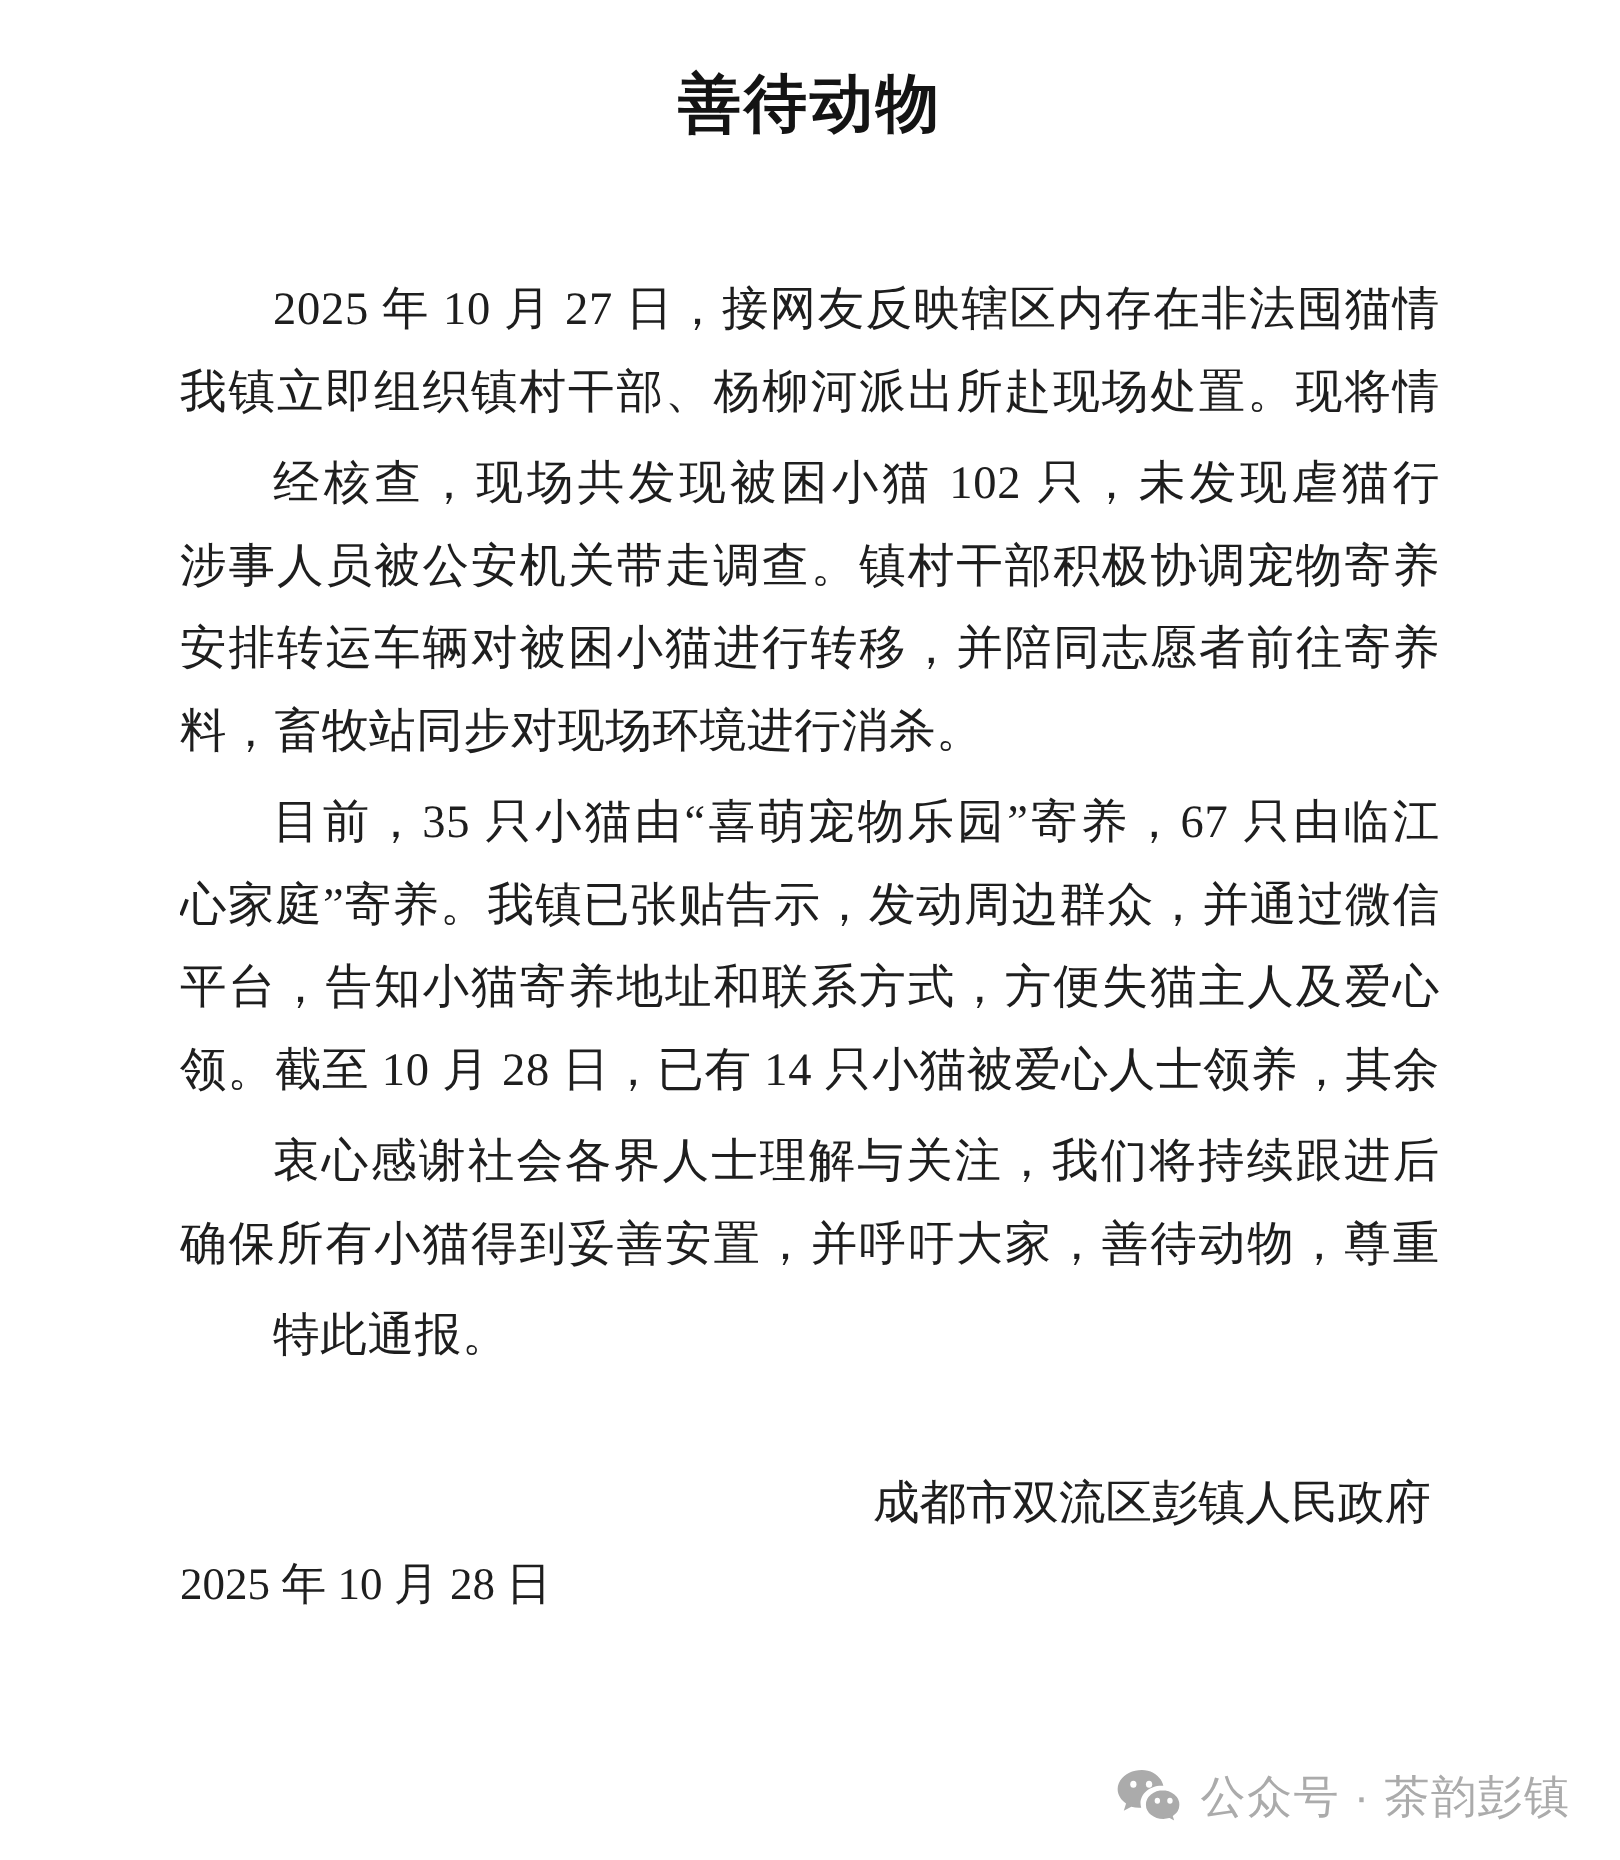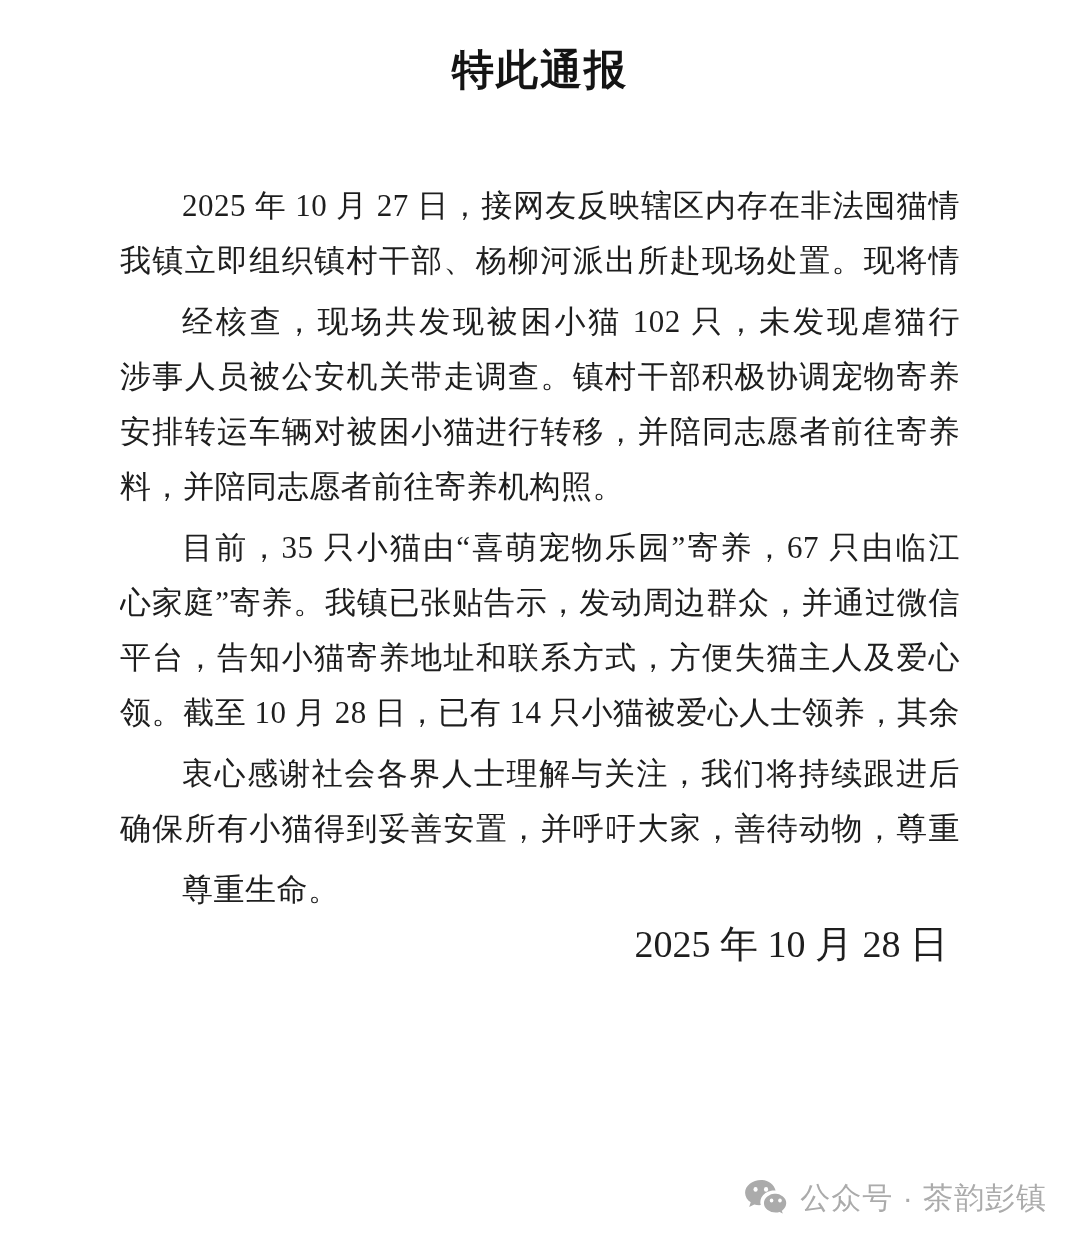"特此通报" div.title { text: 特此通报 -> 善待动物 }
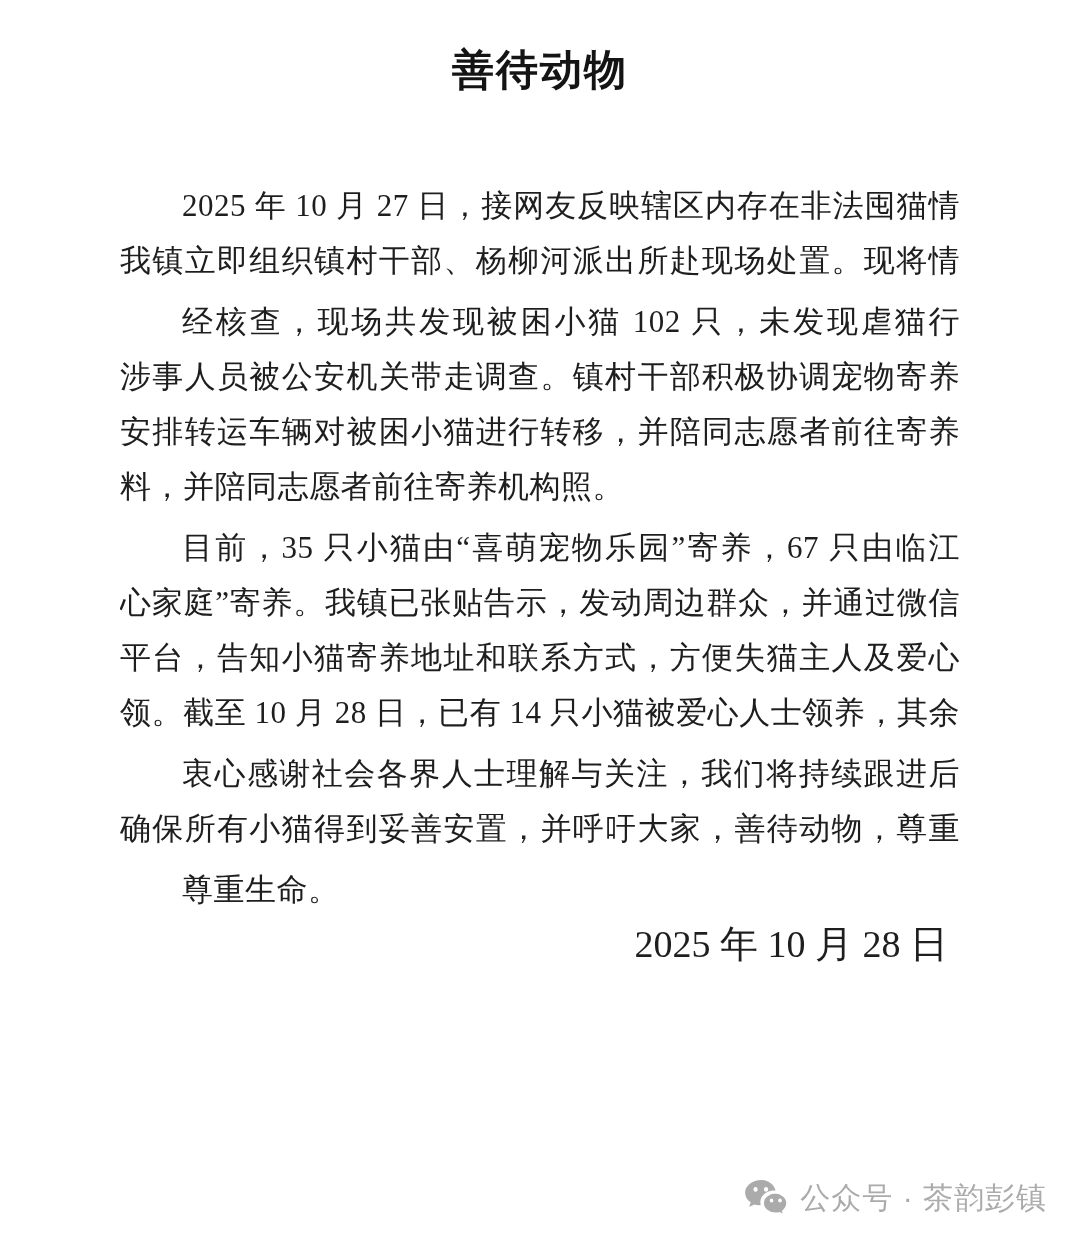"料，并陪同志愿者前往寄养机构照。" div.line { text: 并陪同志愿者前往寄养机构照 -> 畜牧站同步对现场环境进行消杀 }
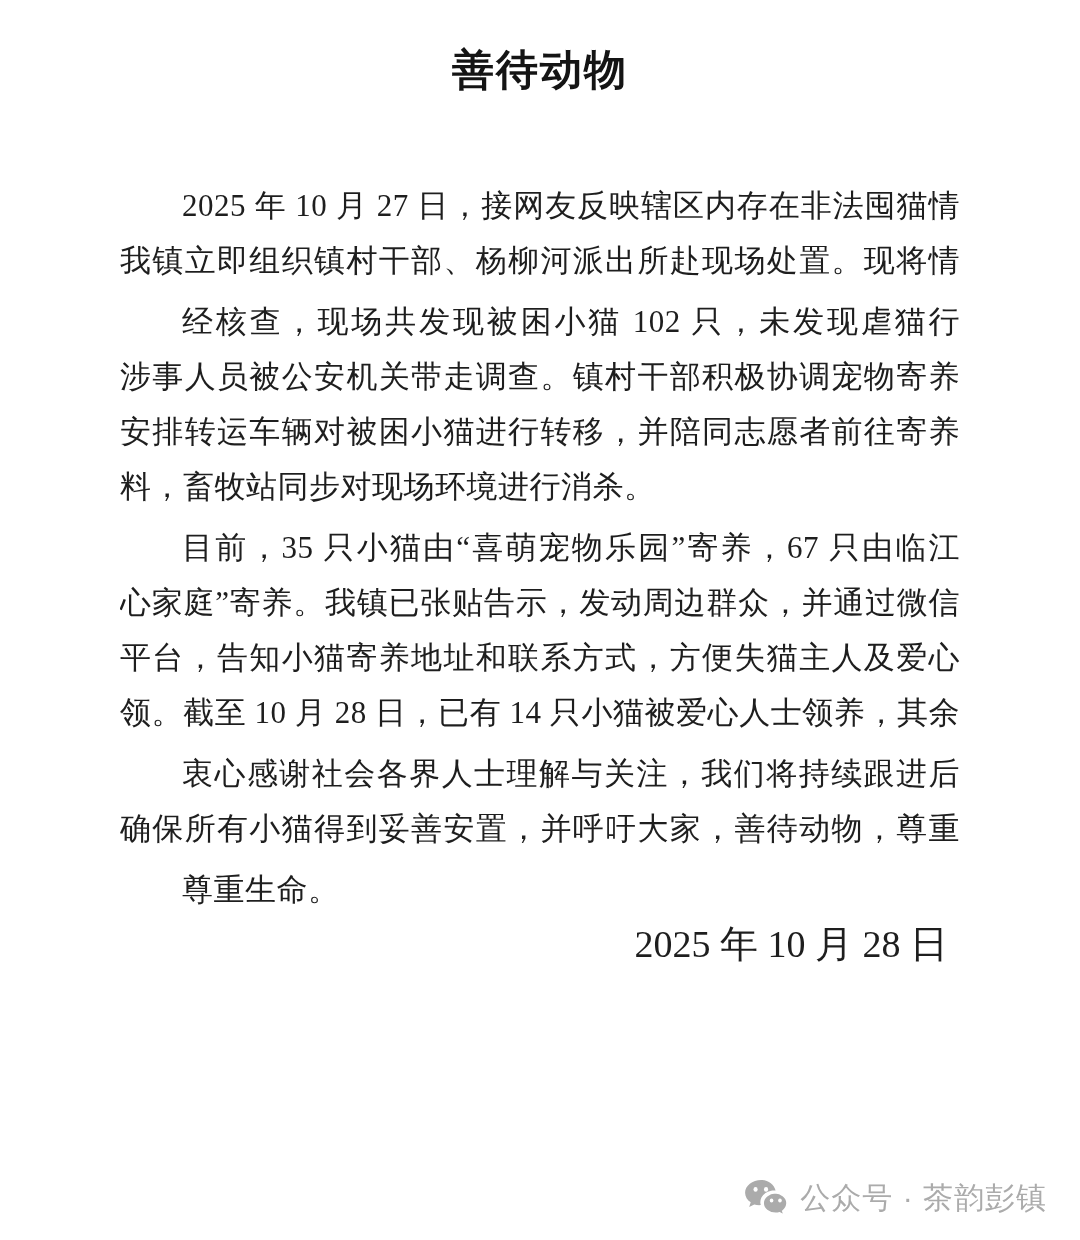"尊重生命。" div.line { text: 尊重生命 -> 特此通报 }
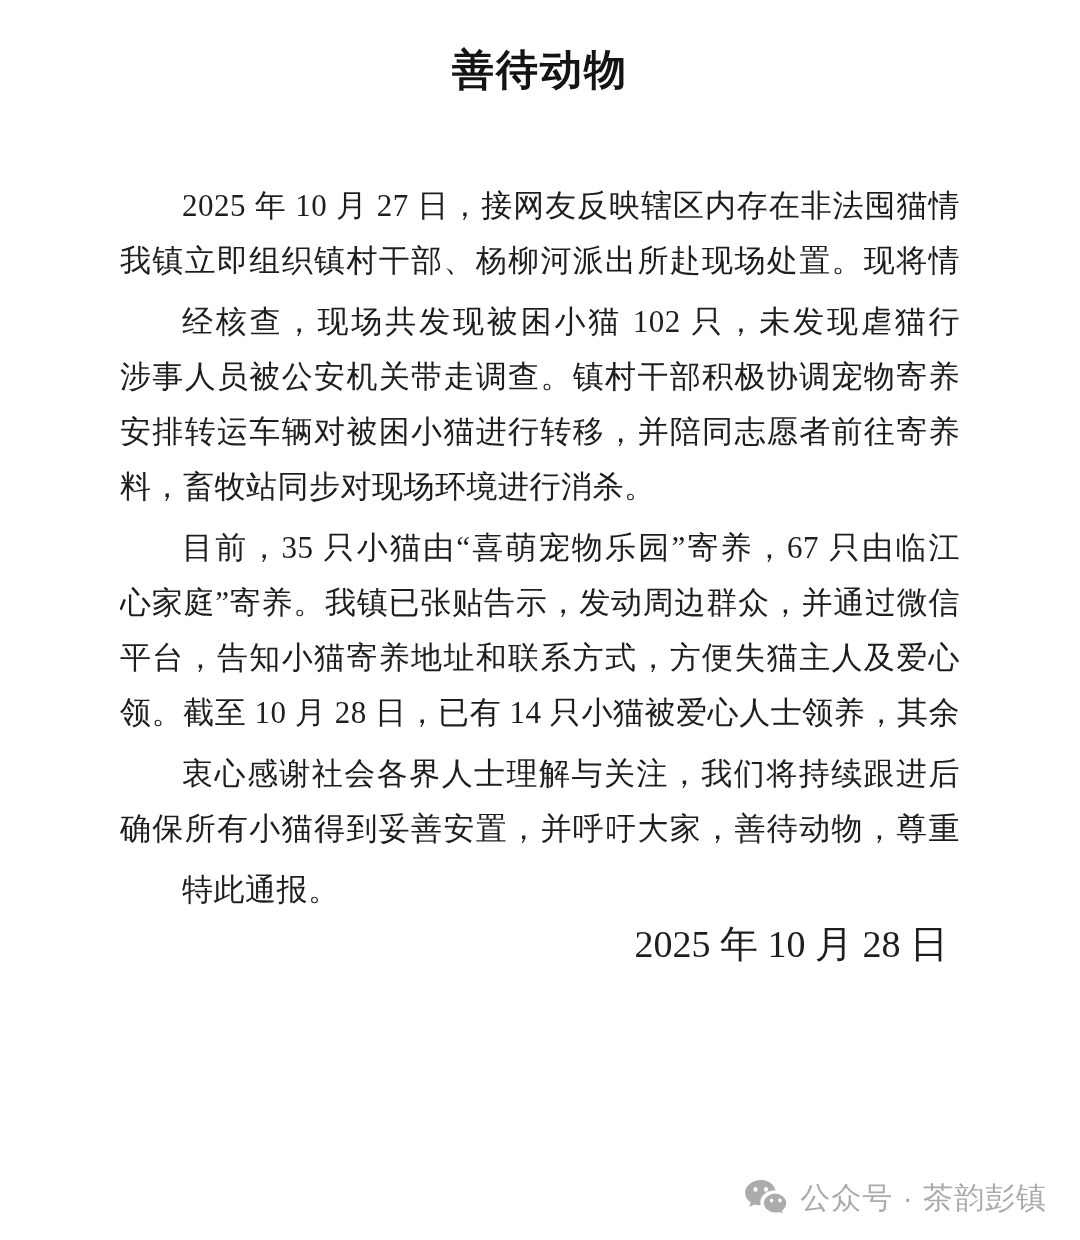"成都市双流区彭镇人民政府" div.signature { html: none -> <div>成都市双流区彭镇人民政府</div> }
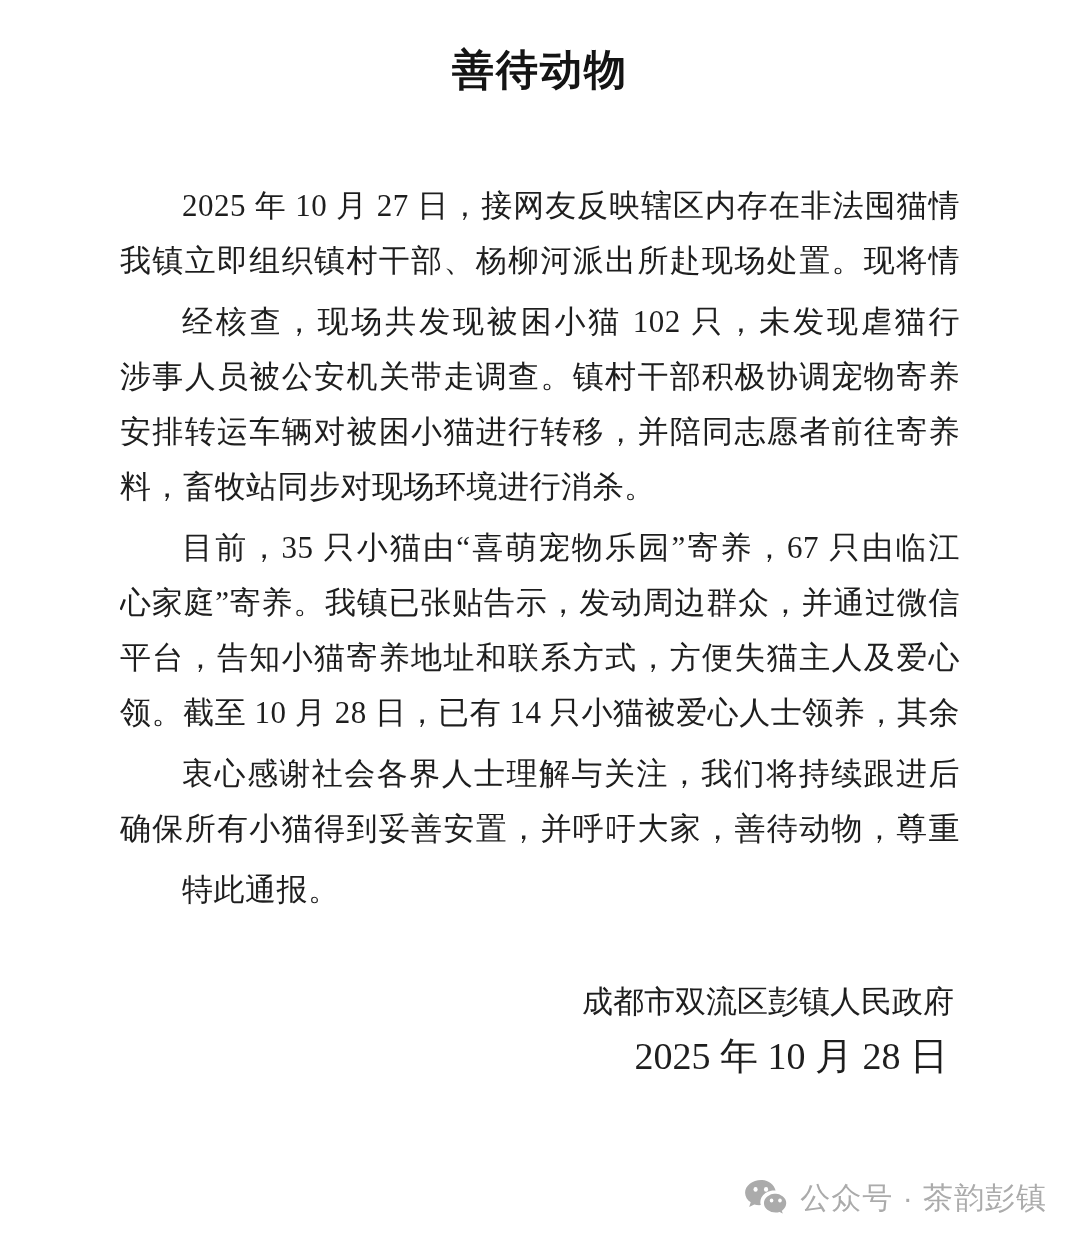"2025 年 10 月 28" .date-line { font-size: 38px -> 30px; text-align: right -> none }
